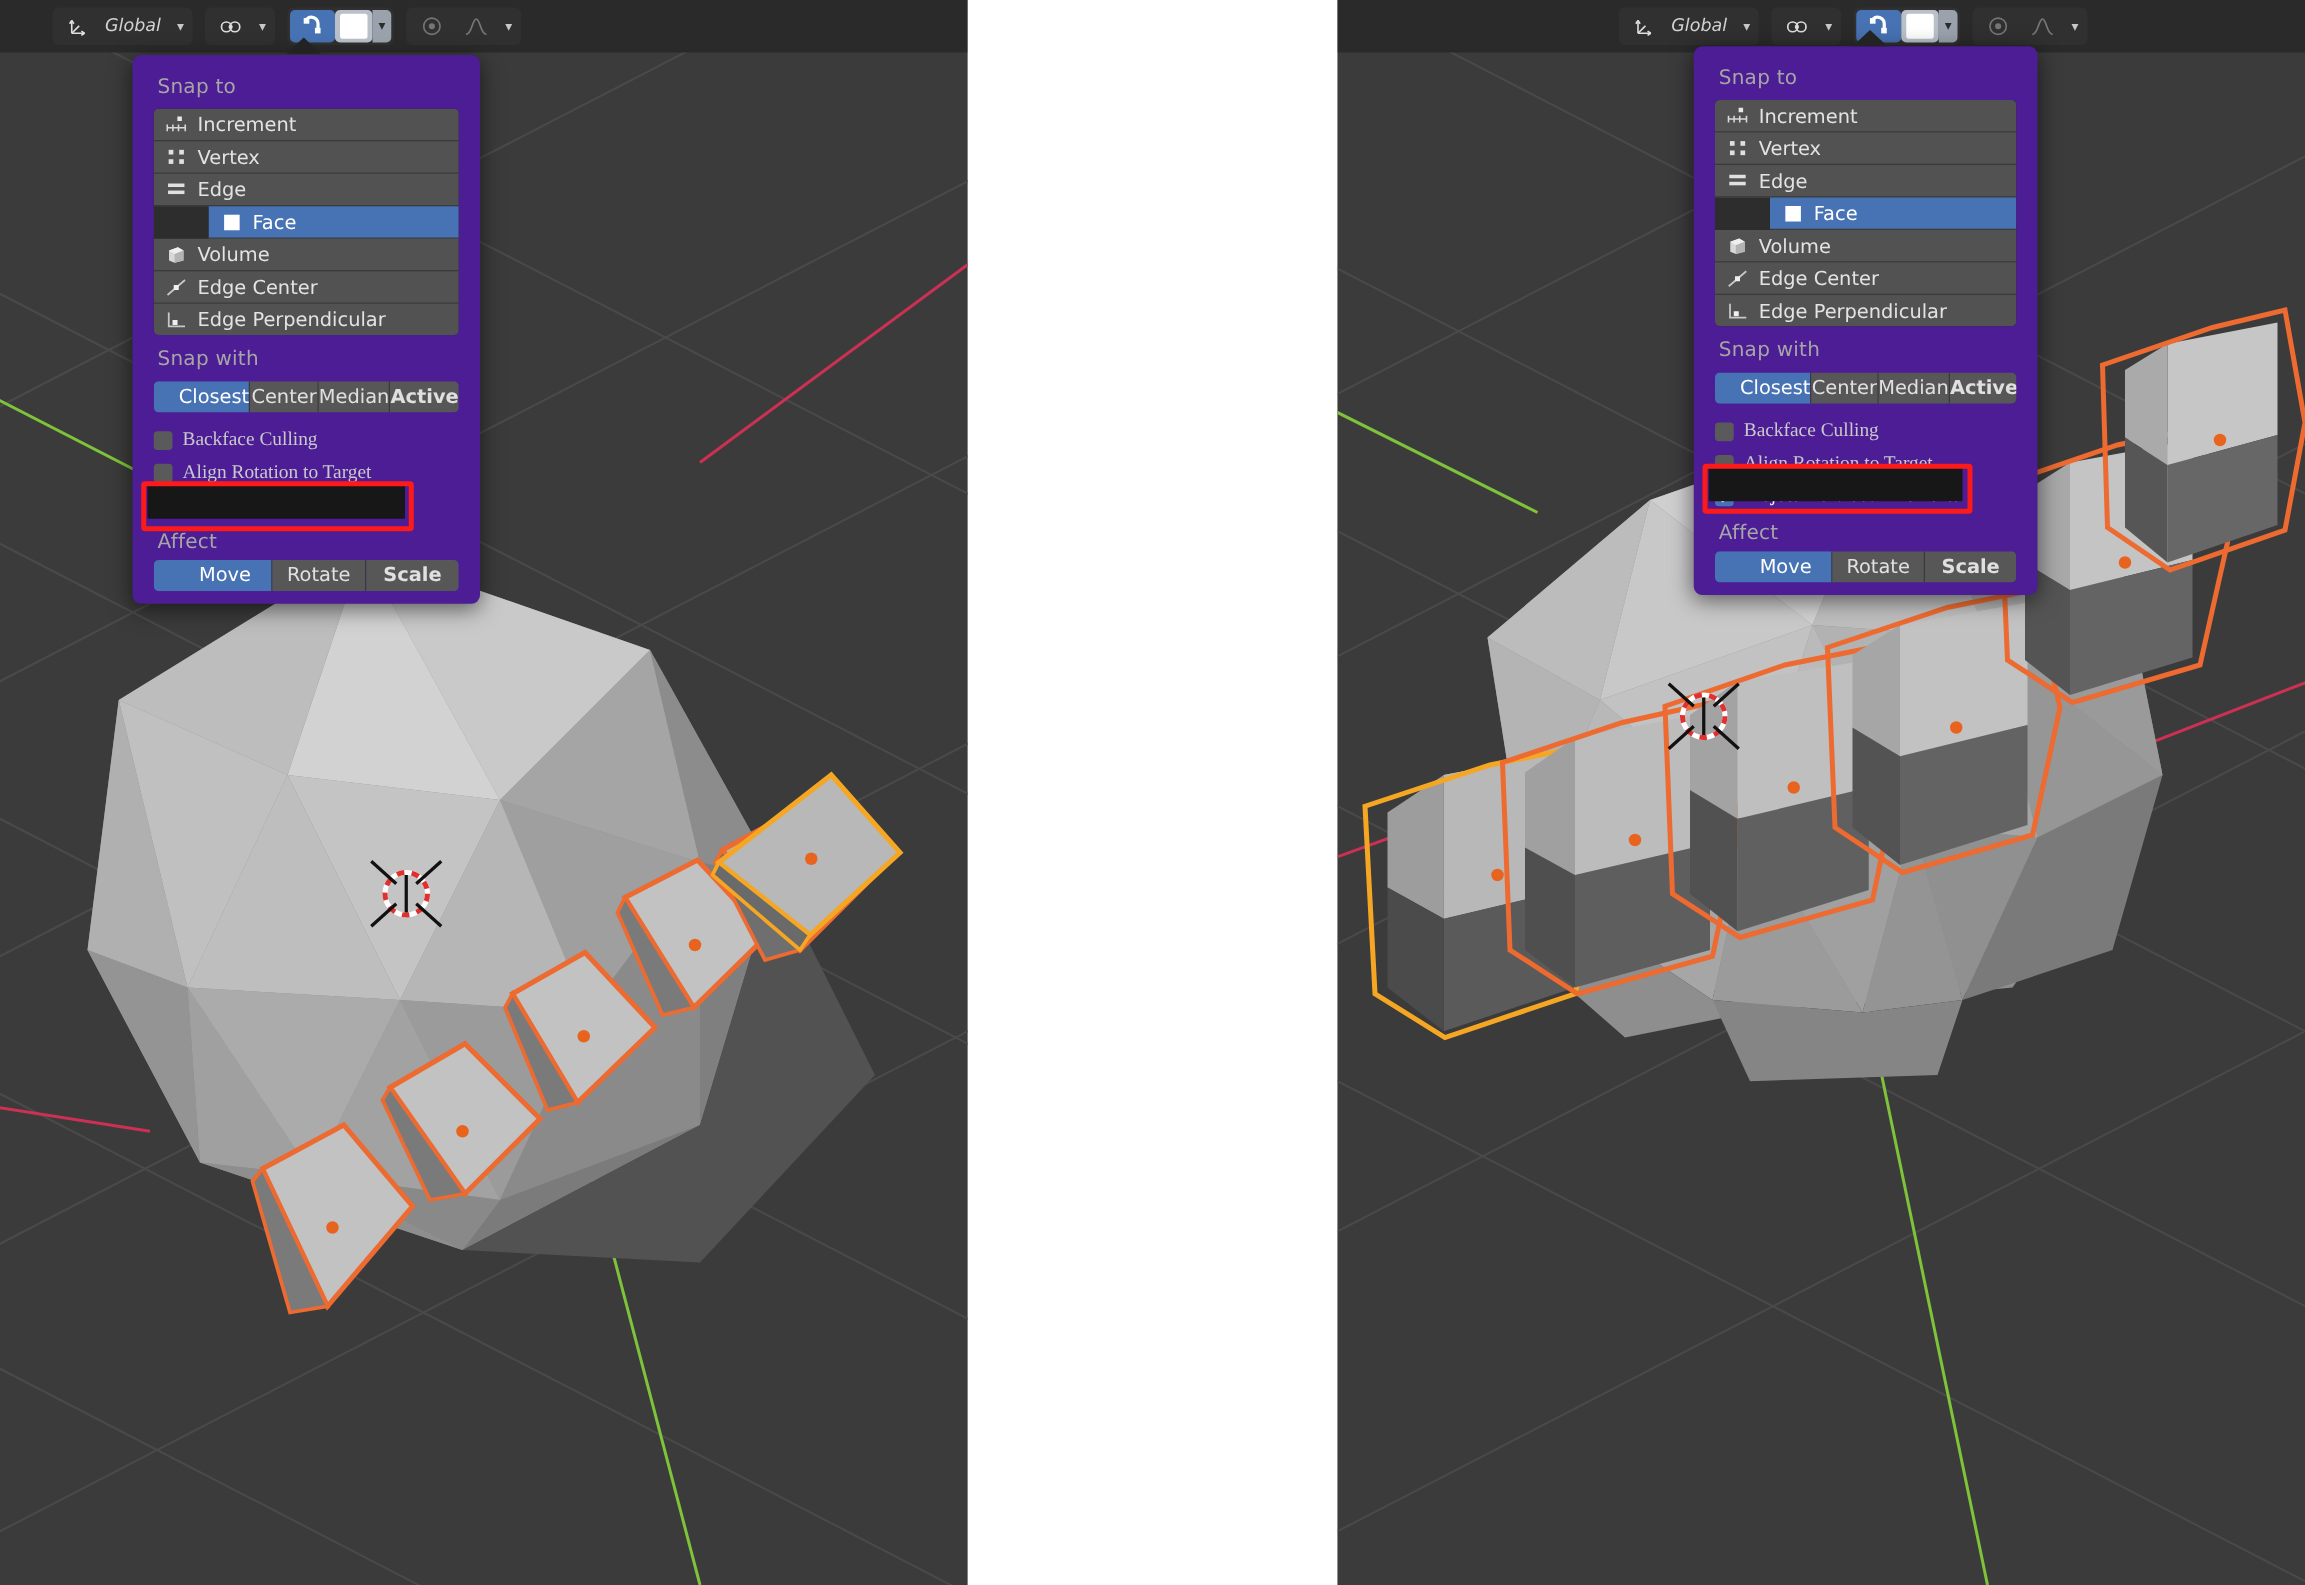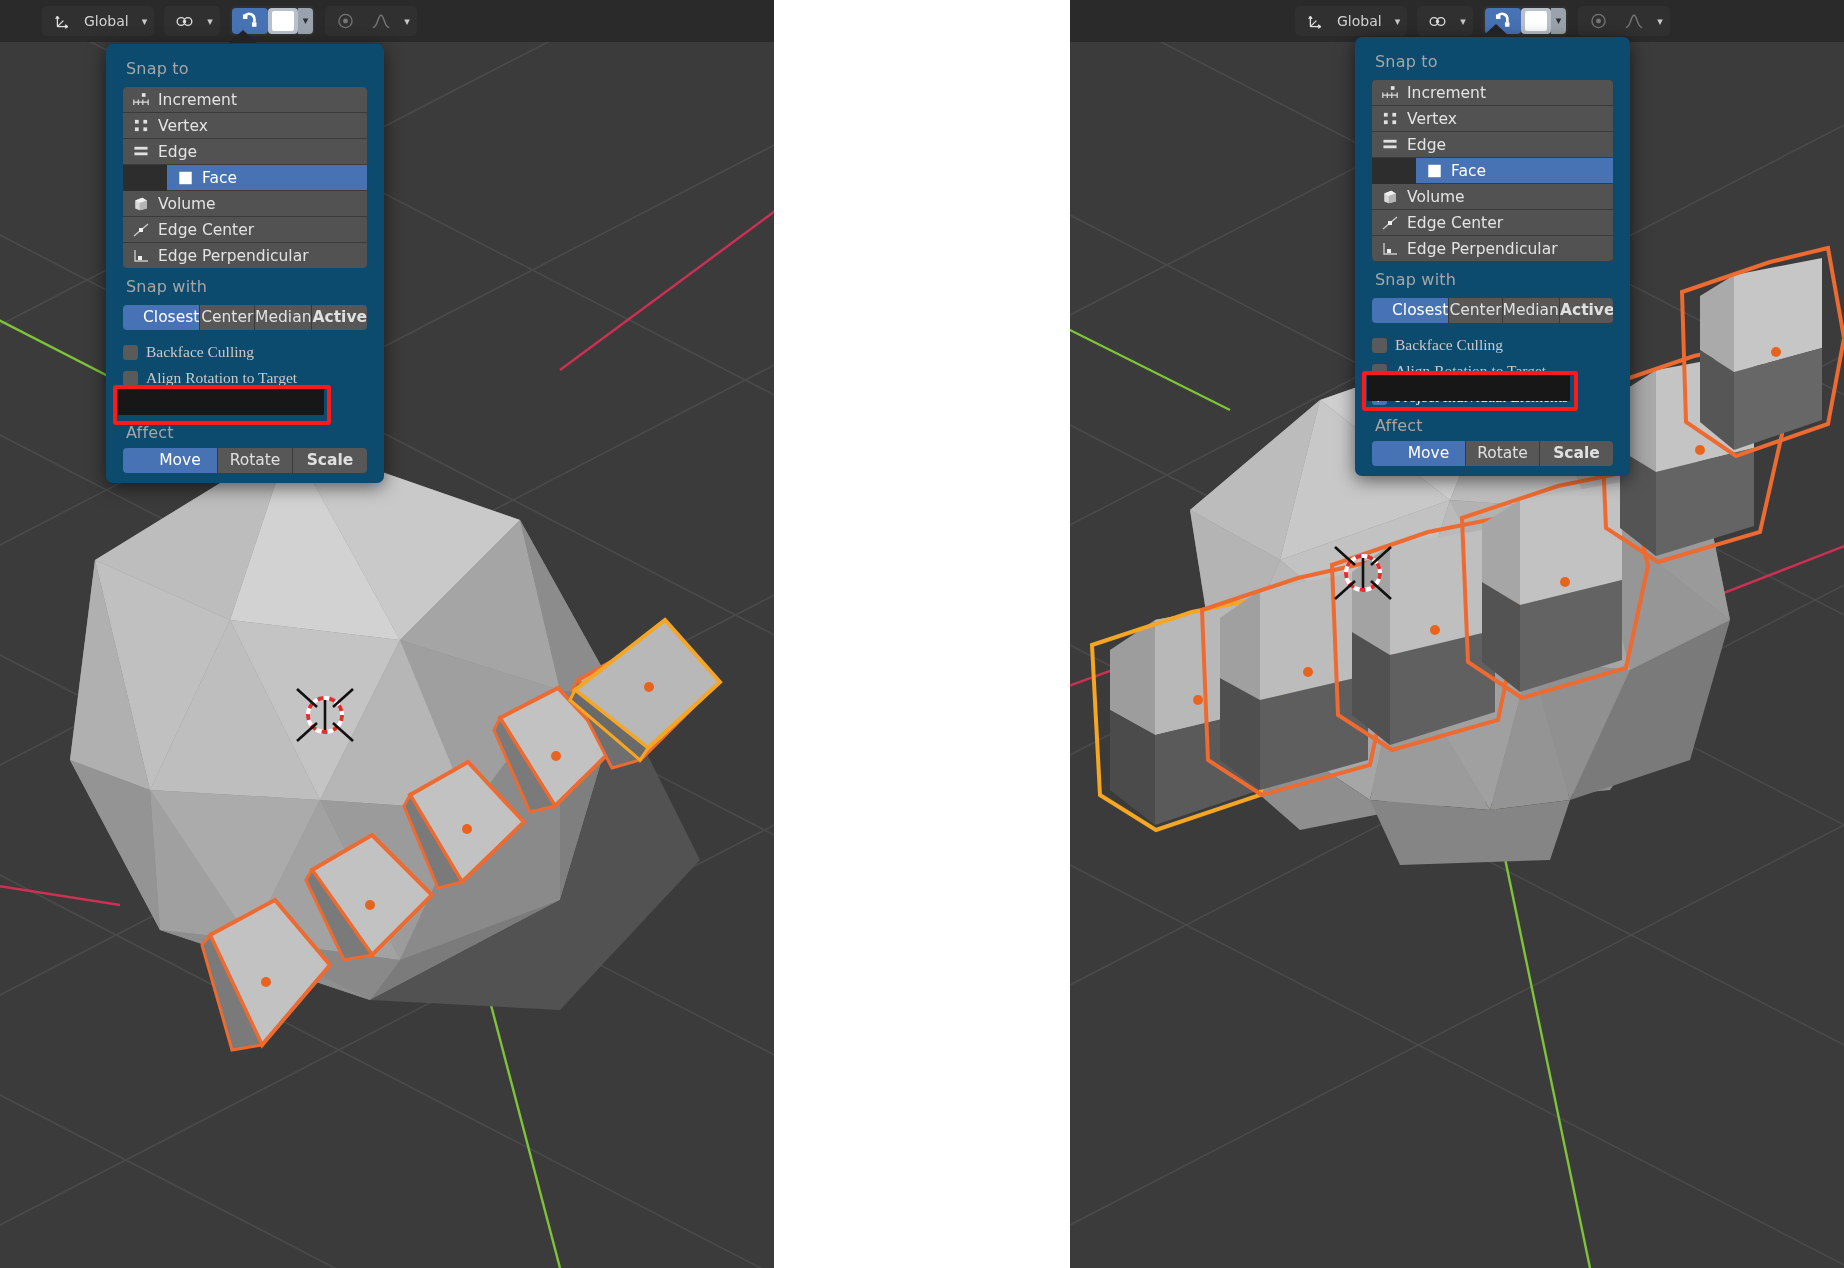"Global" .tb-inner { font-style: none -> italic }
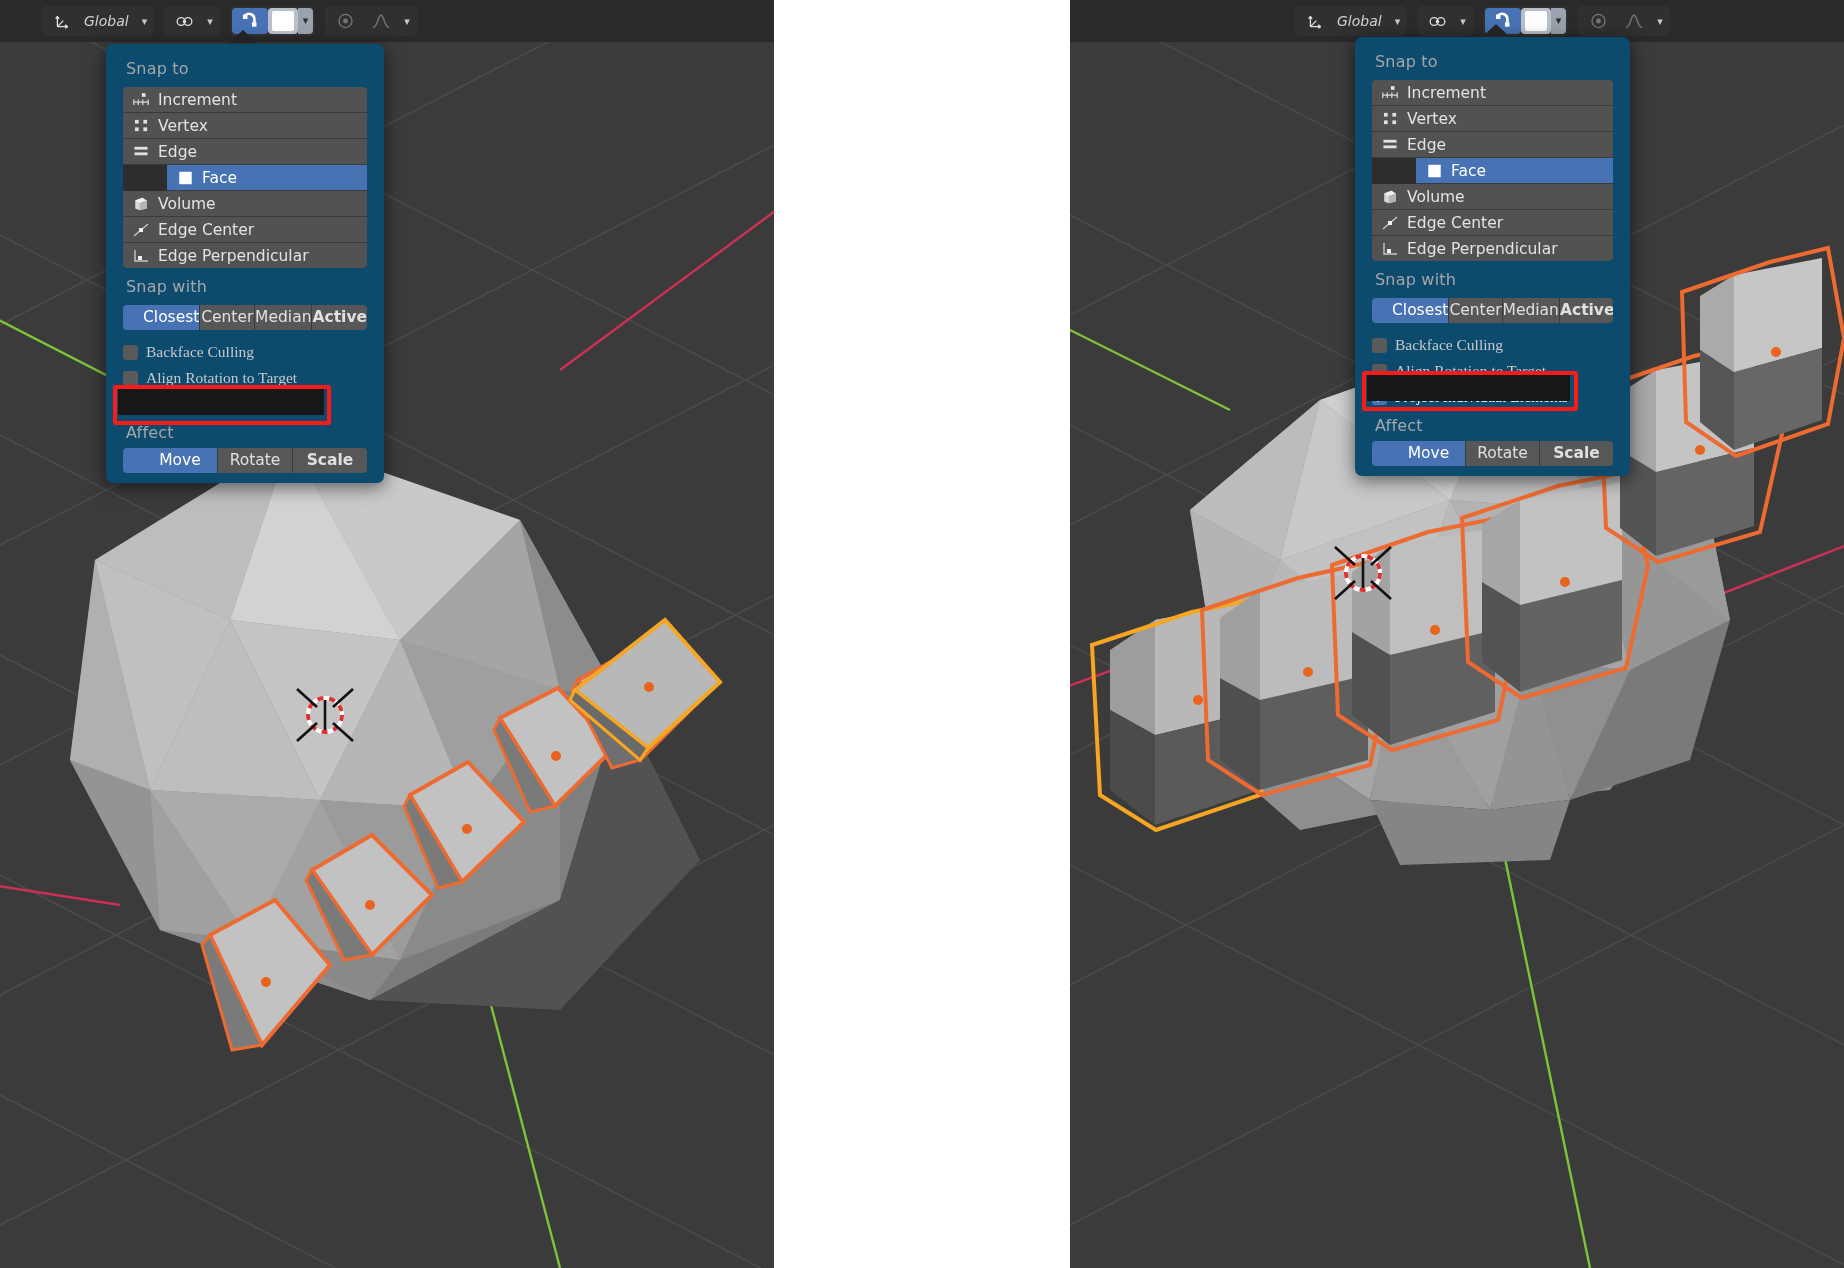"Snap to" .popup { background: #0c4a6e -> #4c1d95 }
